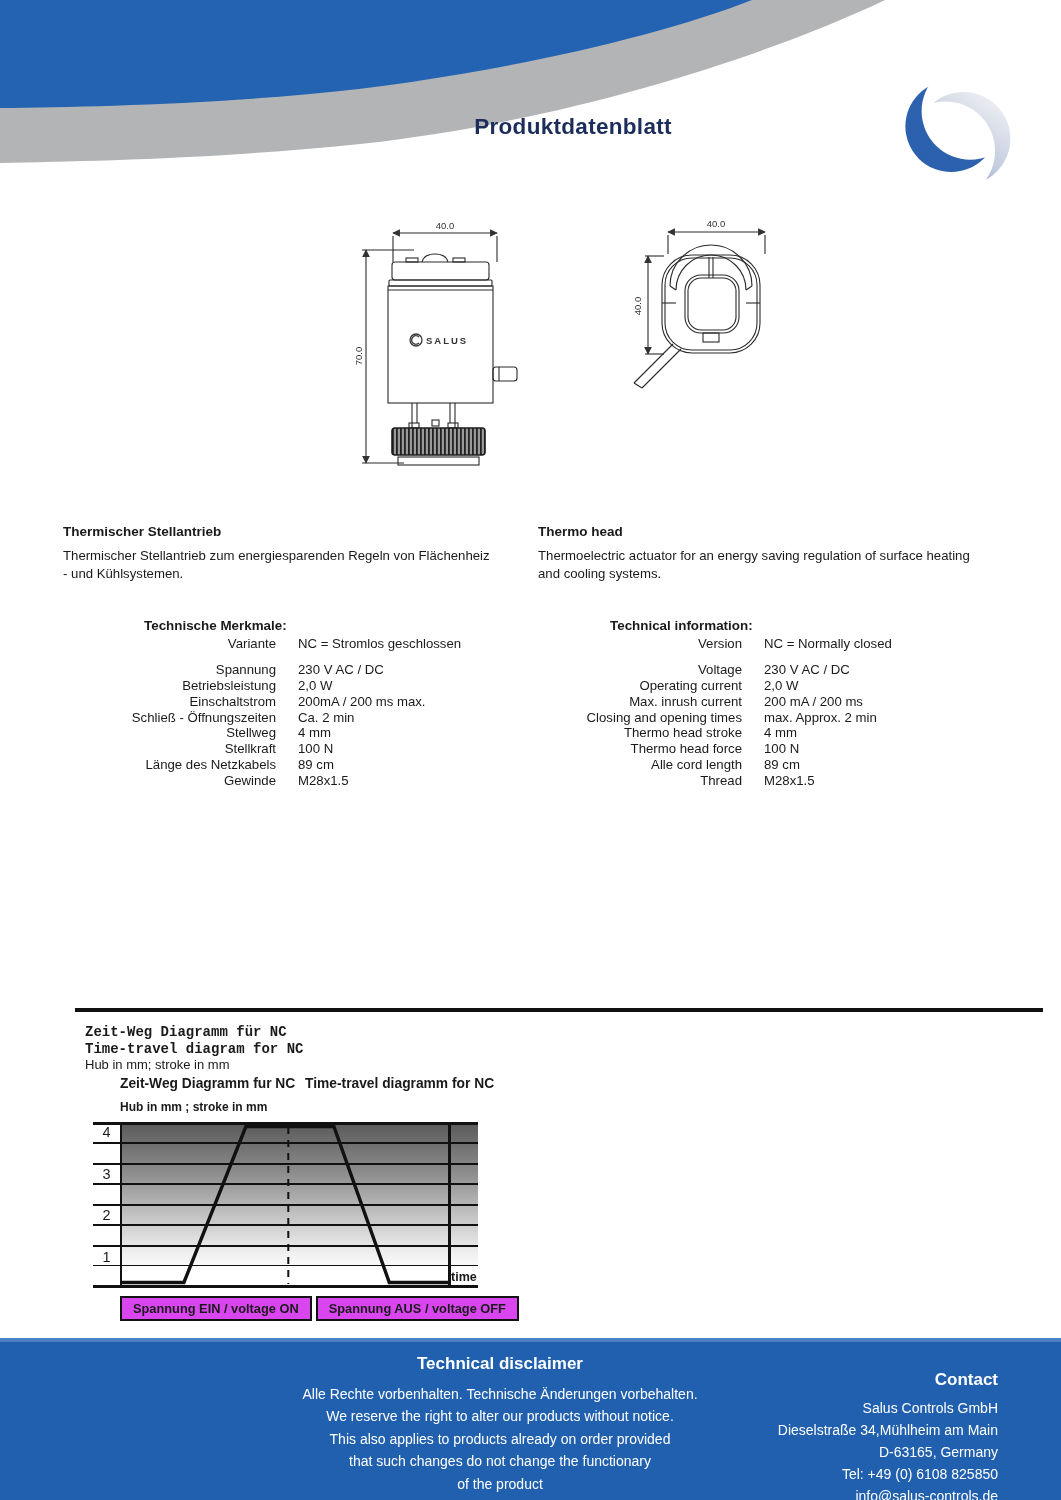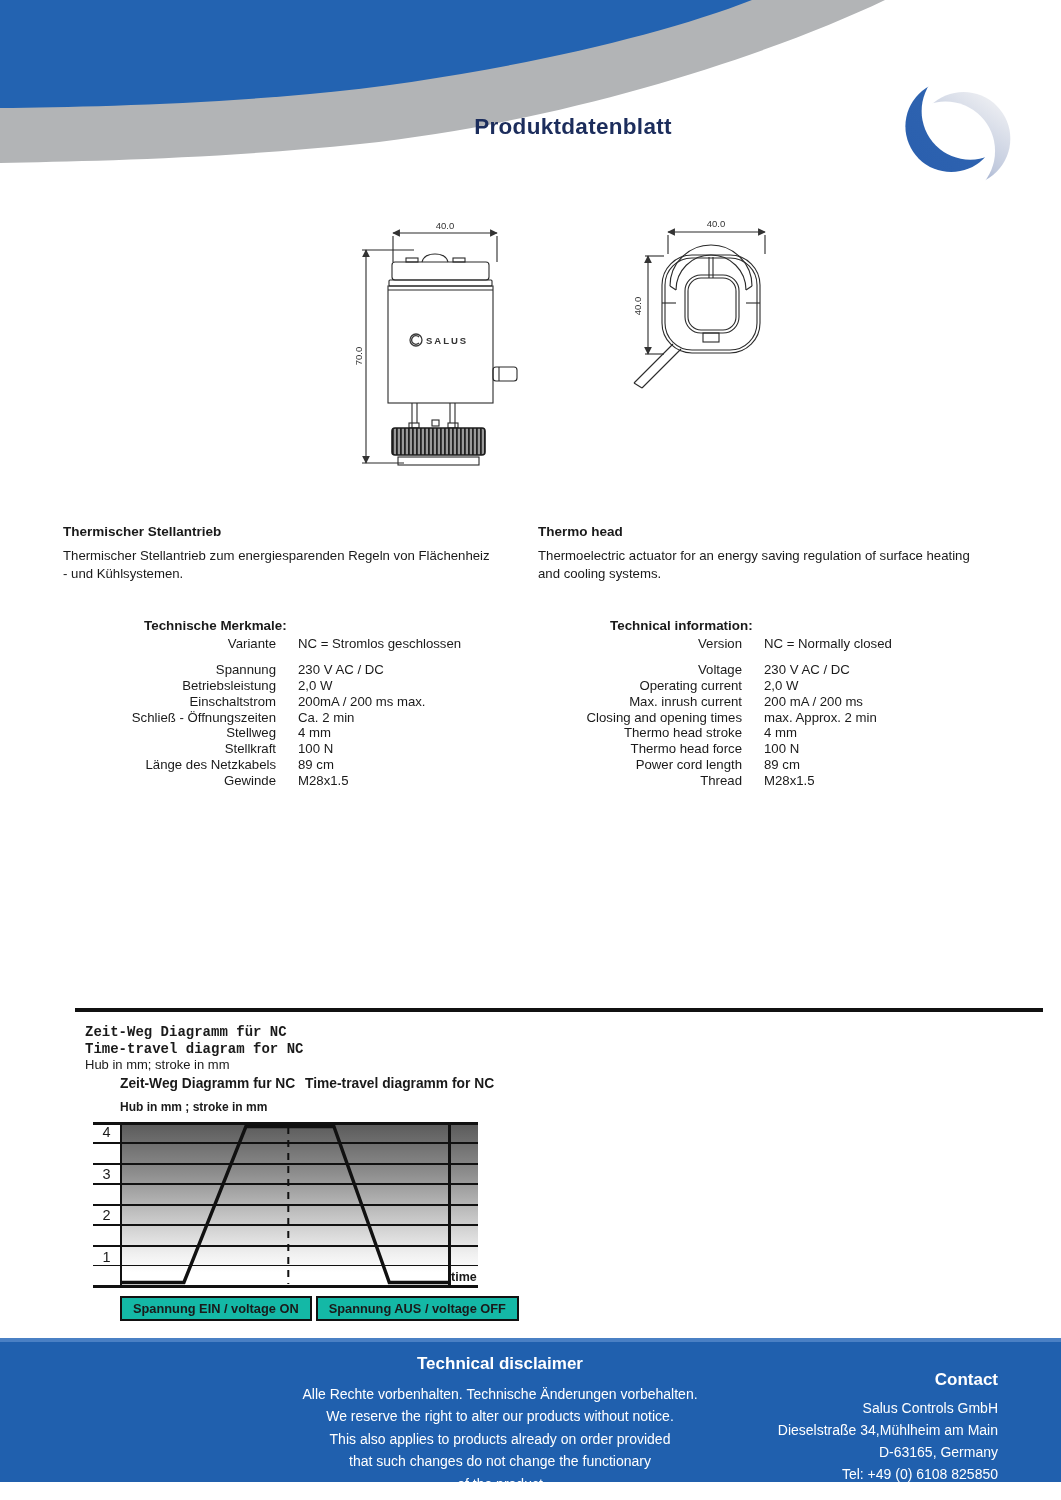"Power cord length" span.lab { text: Power -> Alle }
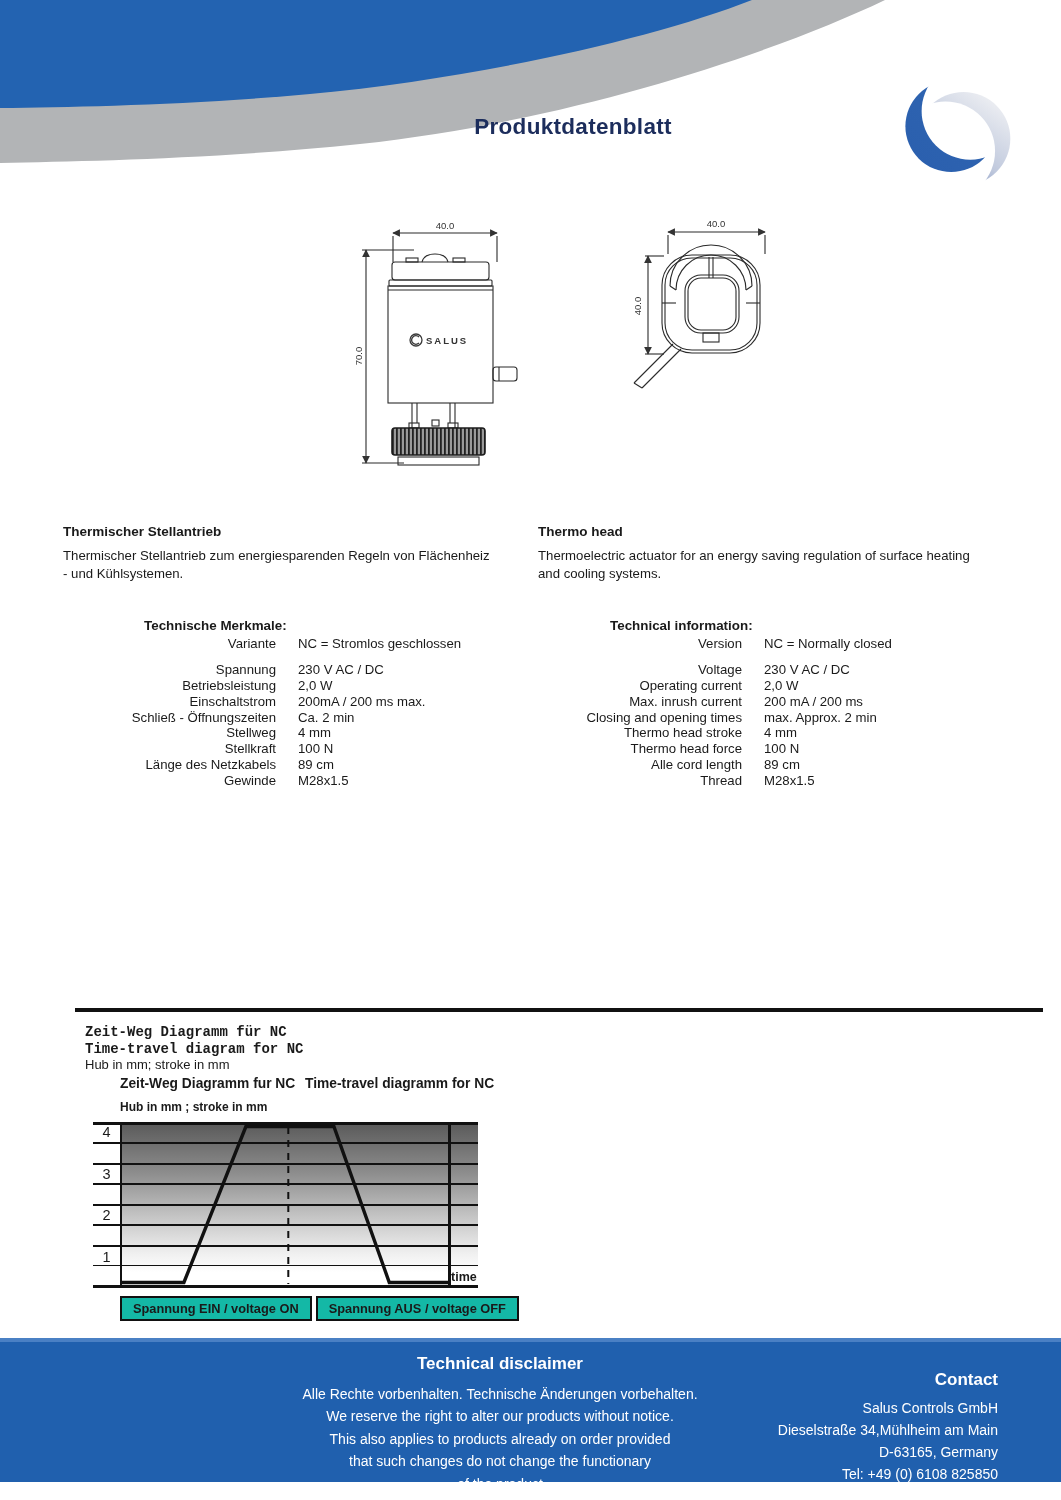"Spannung EIN / voltage ON" .phase-box { background: #14b8a6 -> #d946ef }
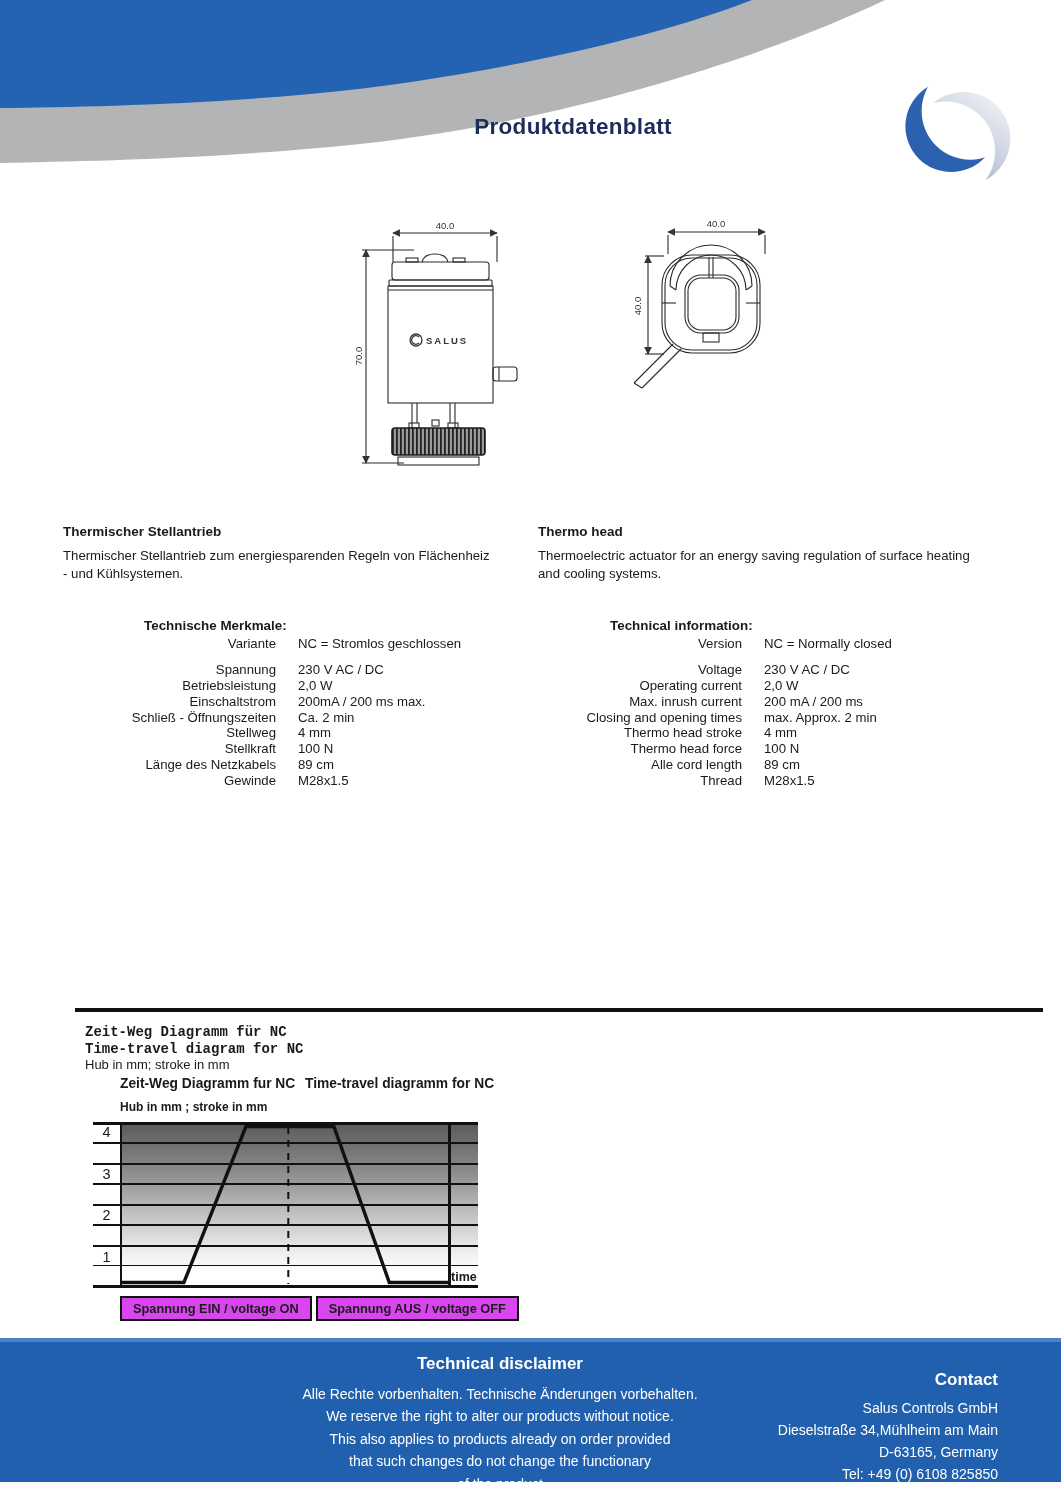"Technical disclaimer" .footer { height: 144px -> 162px }
